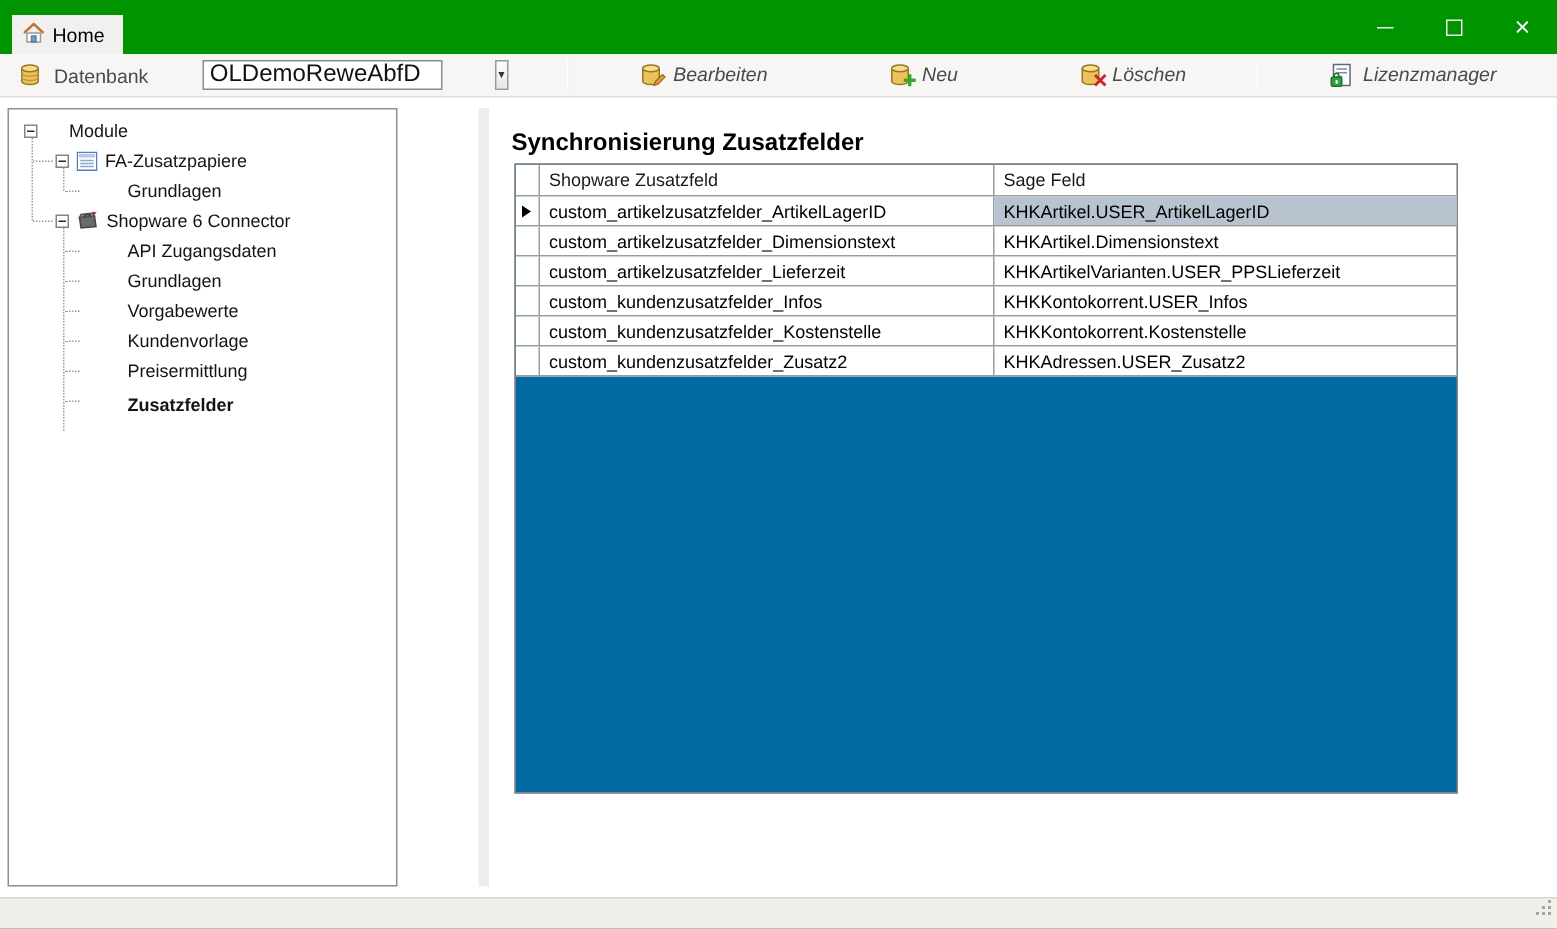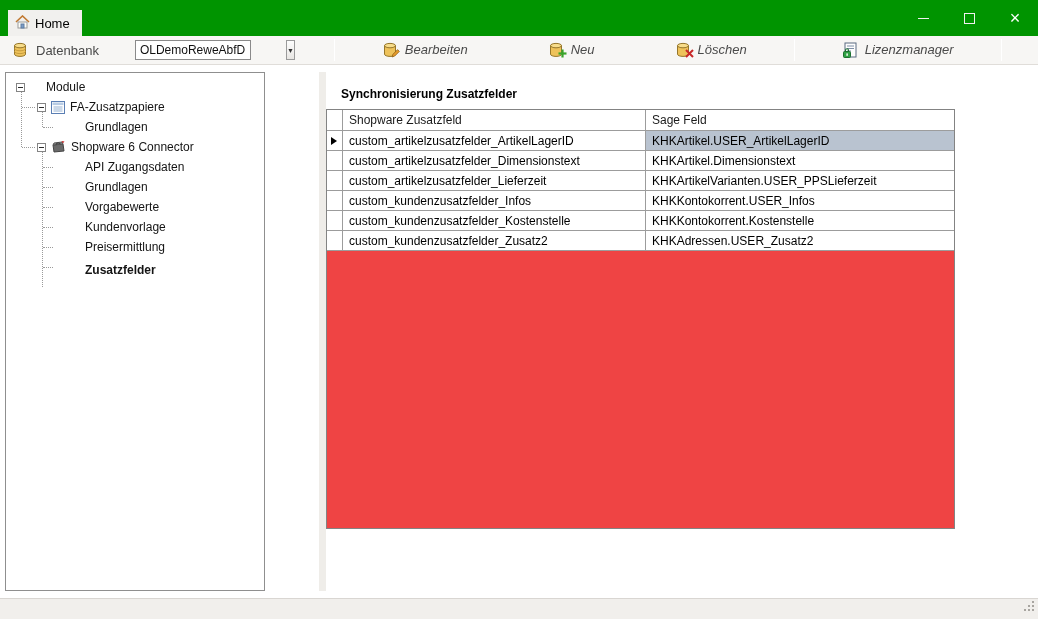"OLDemoReweAbfD" .combo-input { font-size: 12px -> 16px; width: 116px -> 160px }
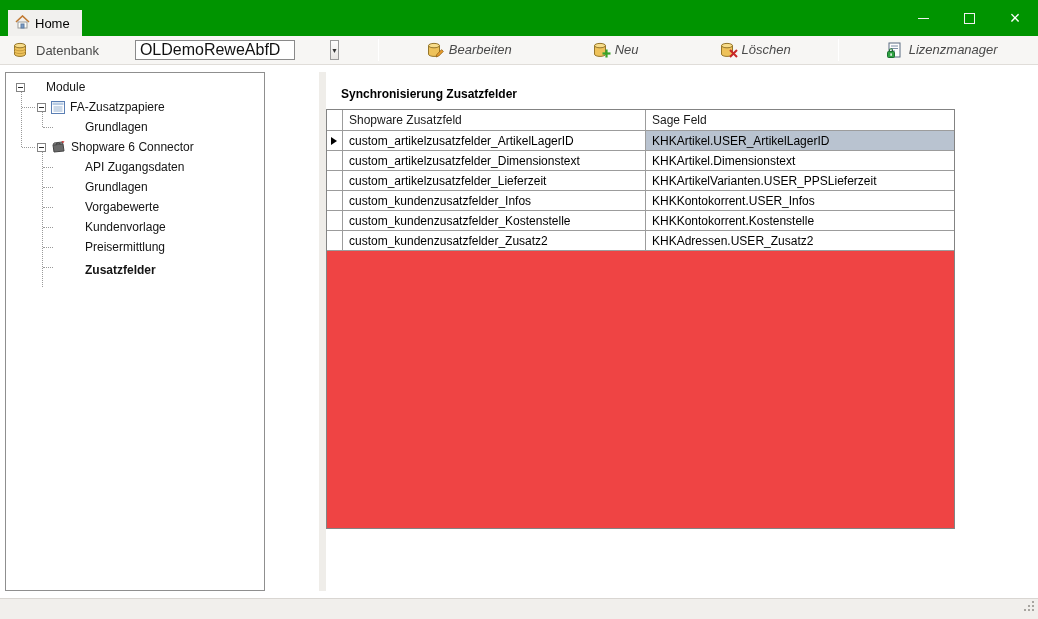"Synchronisierung Zusatzfelder" .main-heading { font-size: 12px -> 16px }
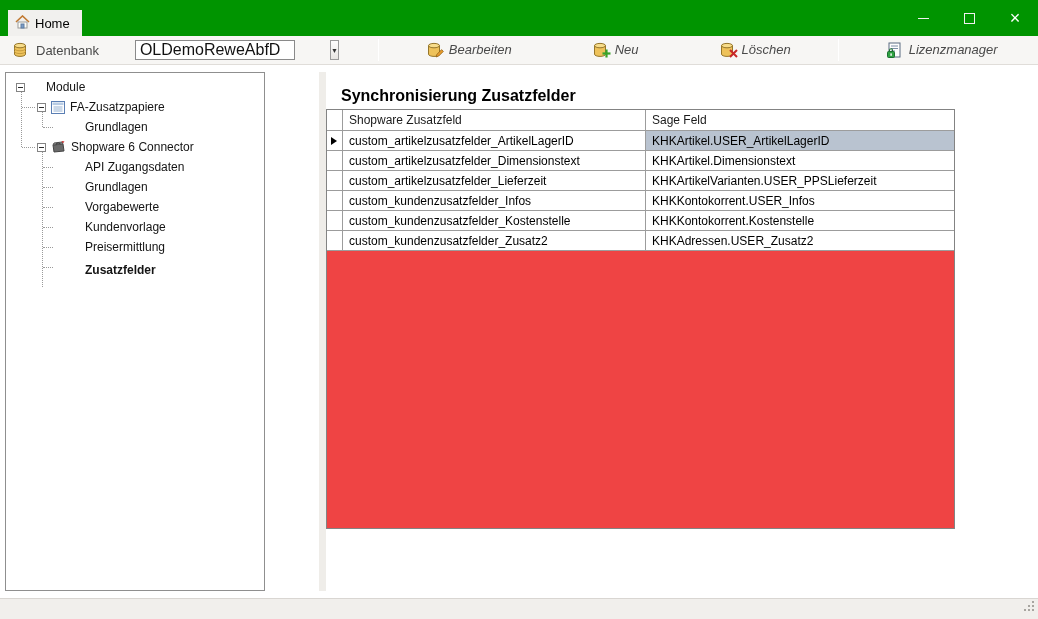"Shopware Zusatzfeld" .grid { background: #ef4444 -> #0369a1; left: 326px -> 343px }
